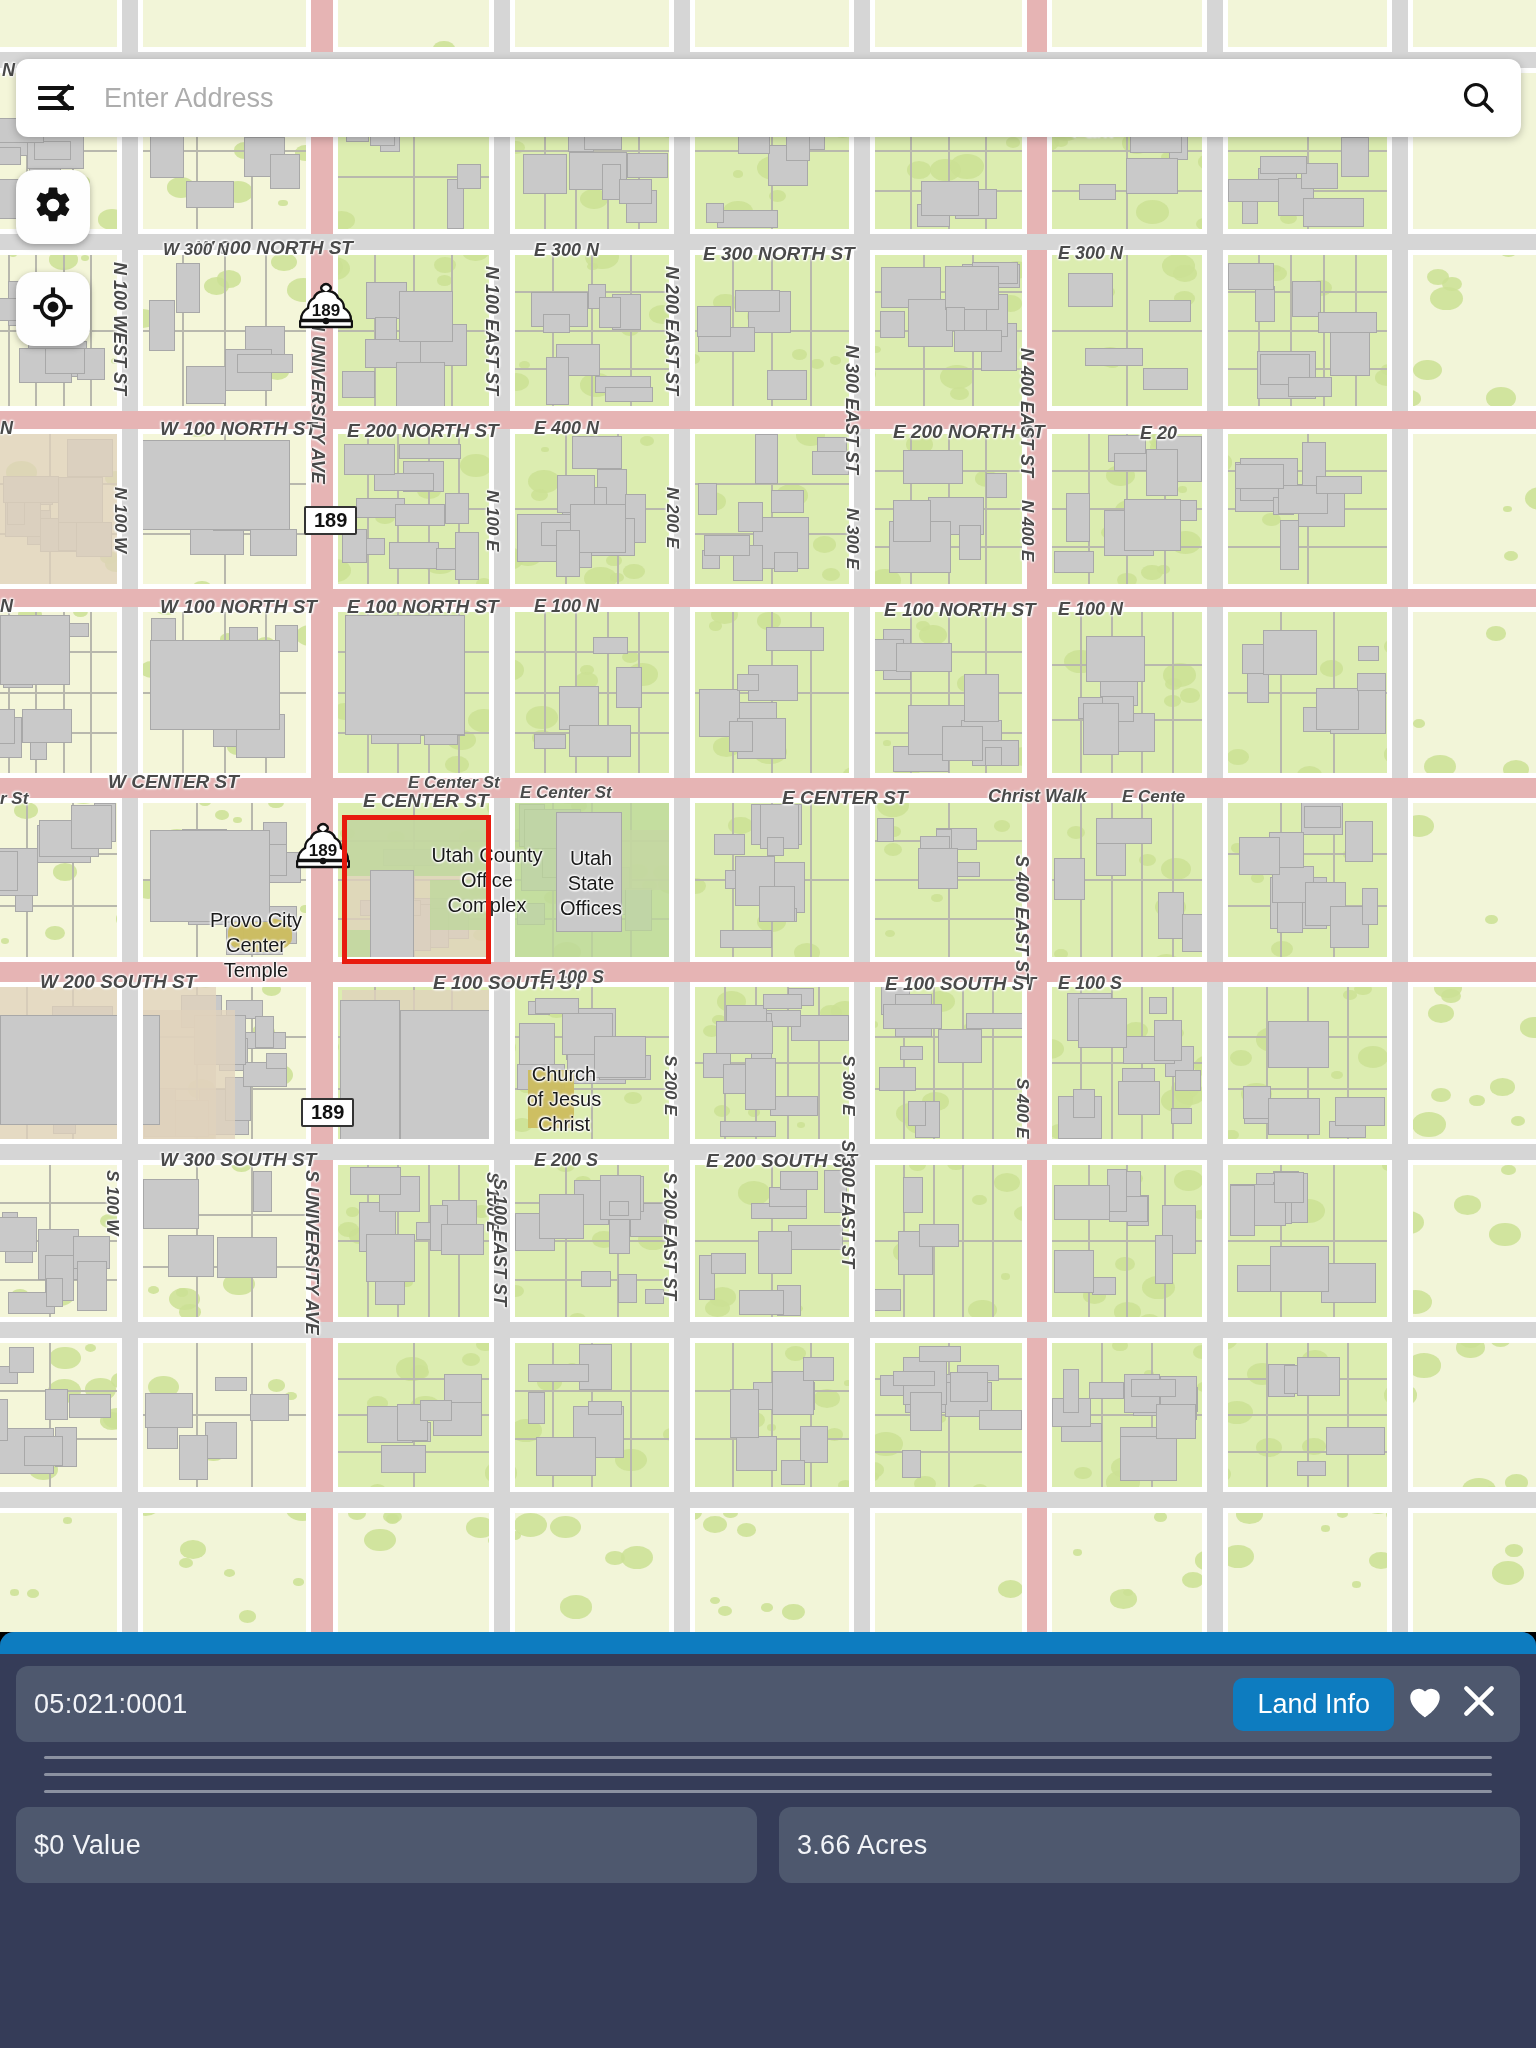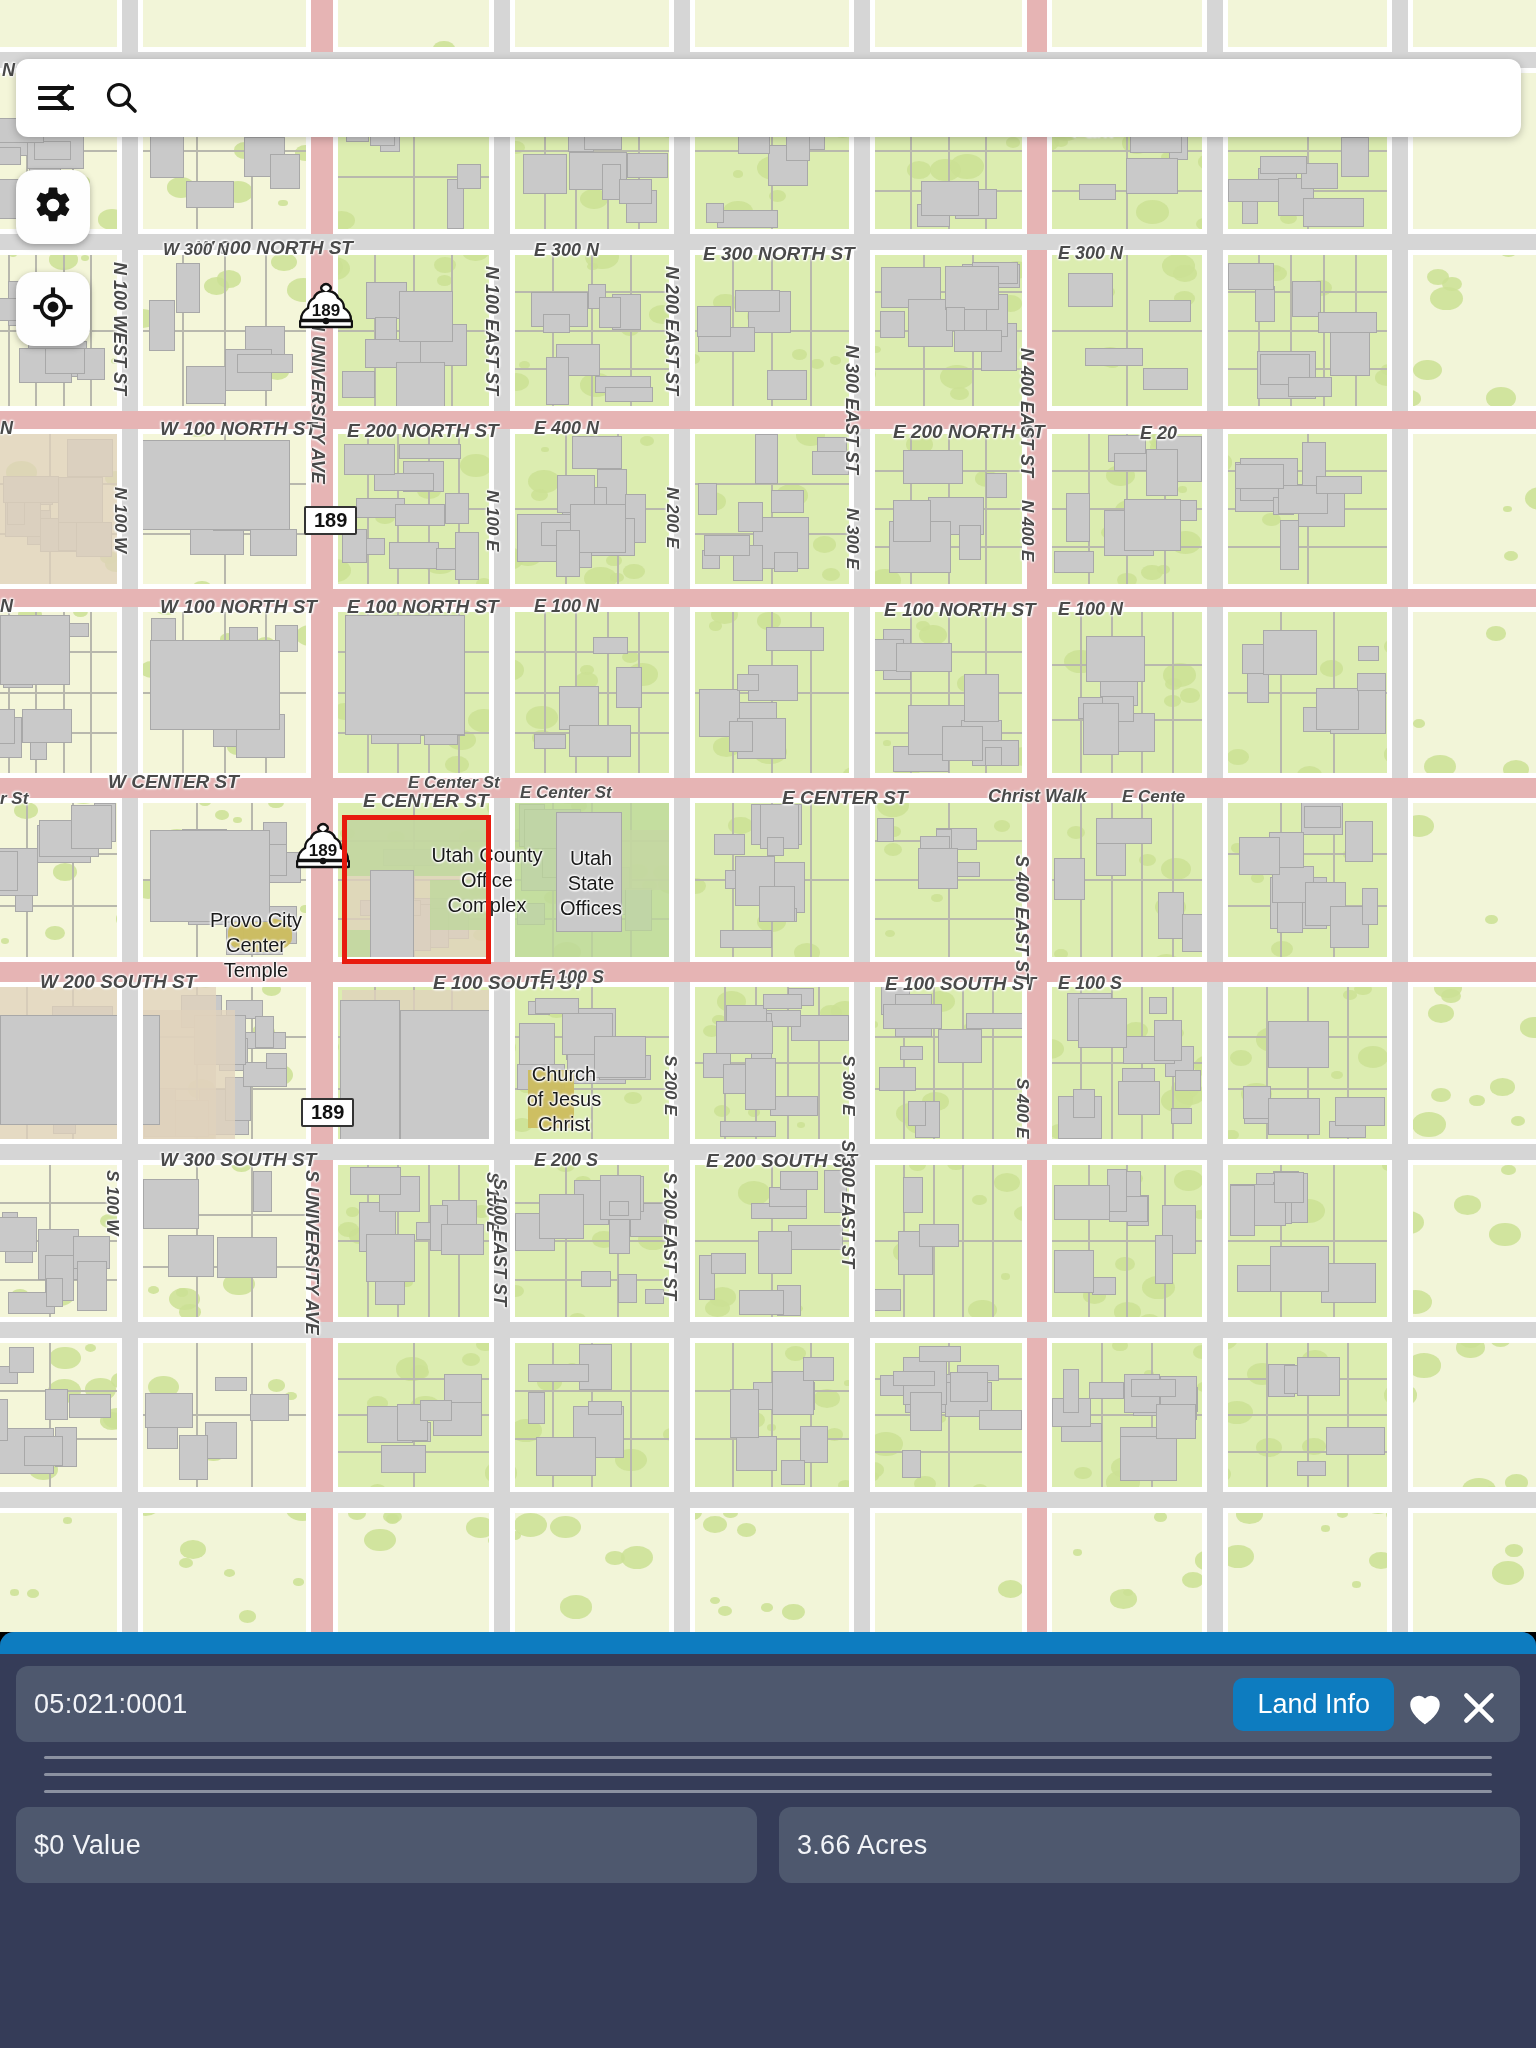"Enter Address" input.search-input { html: none -> <input> }
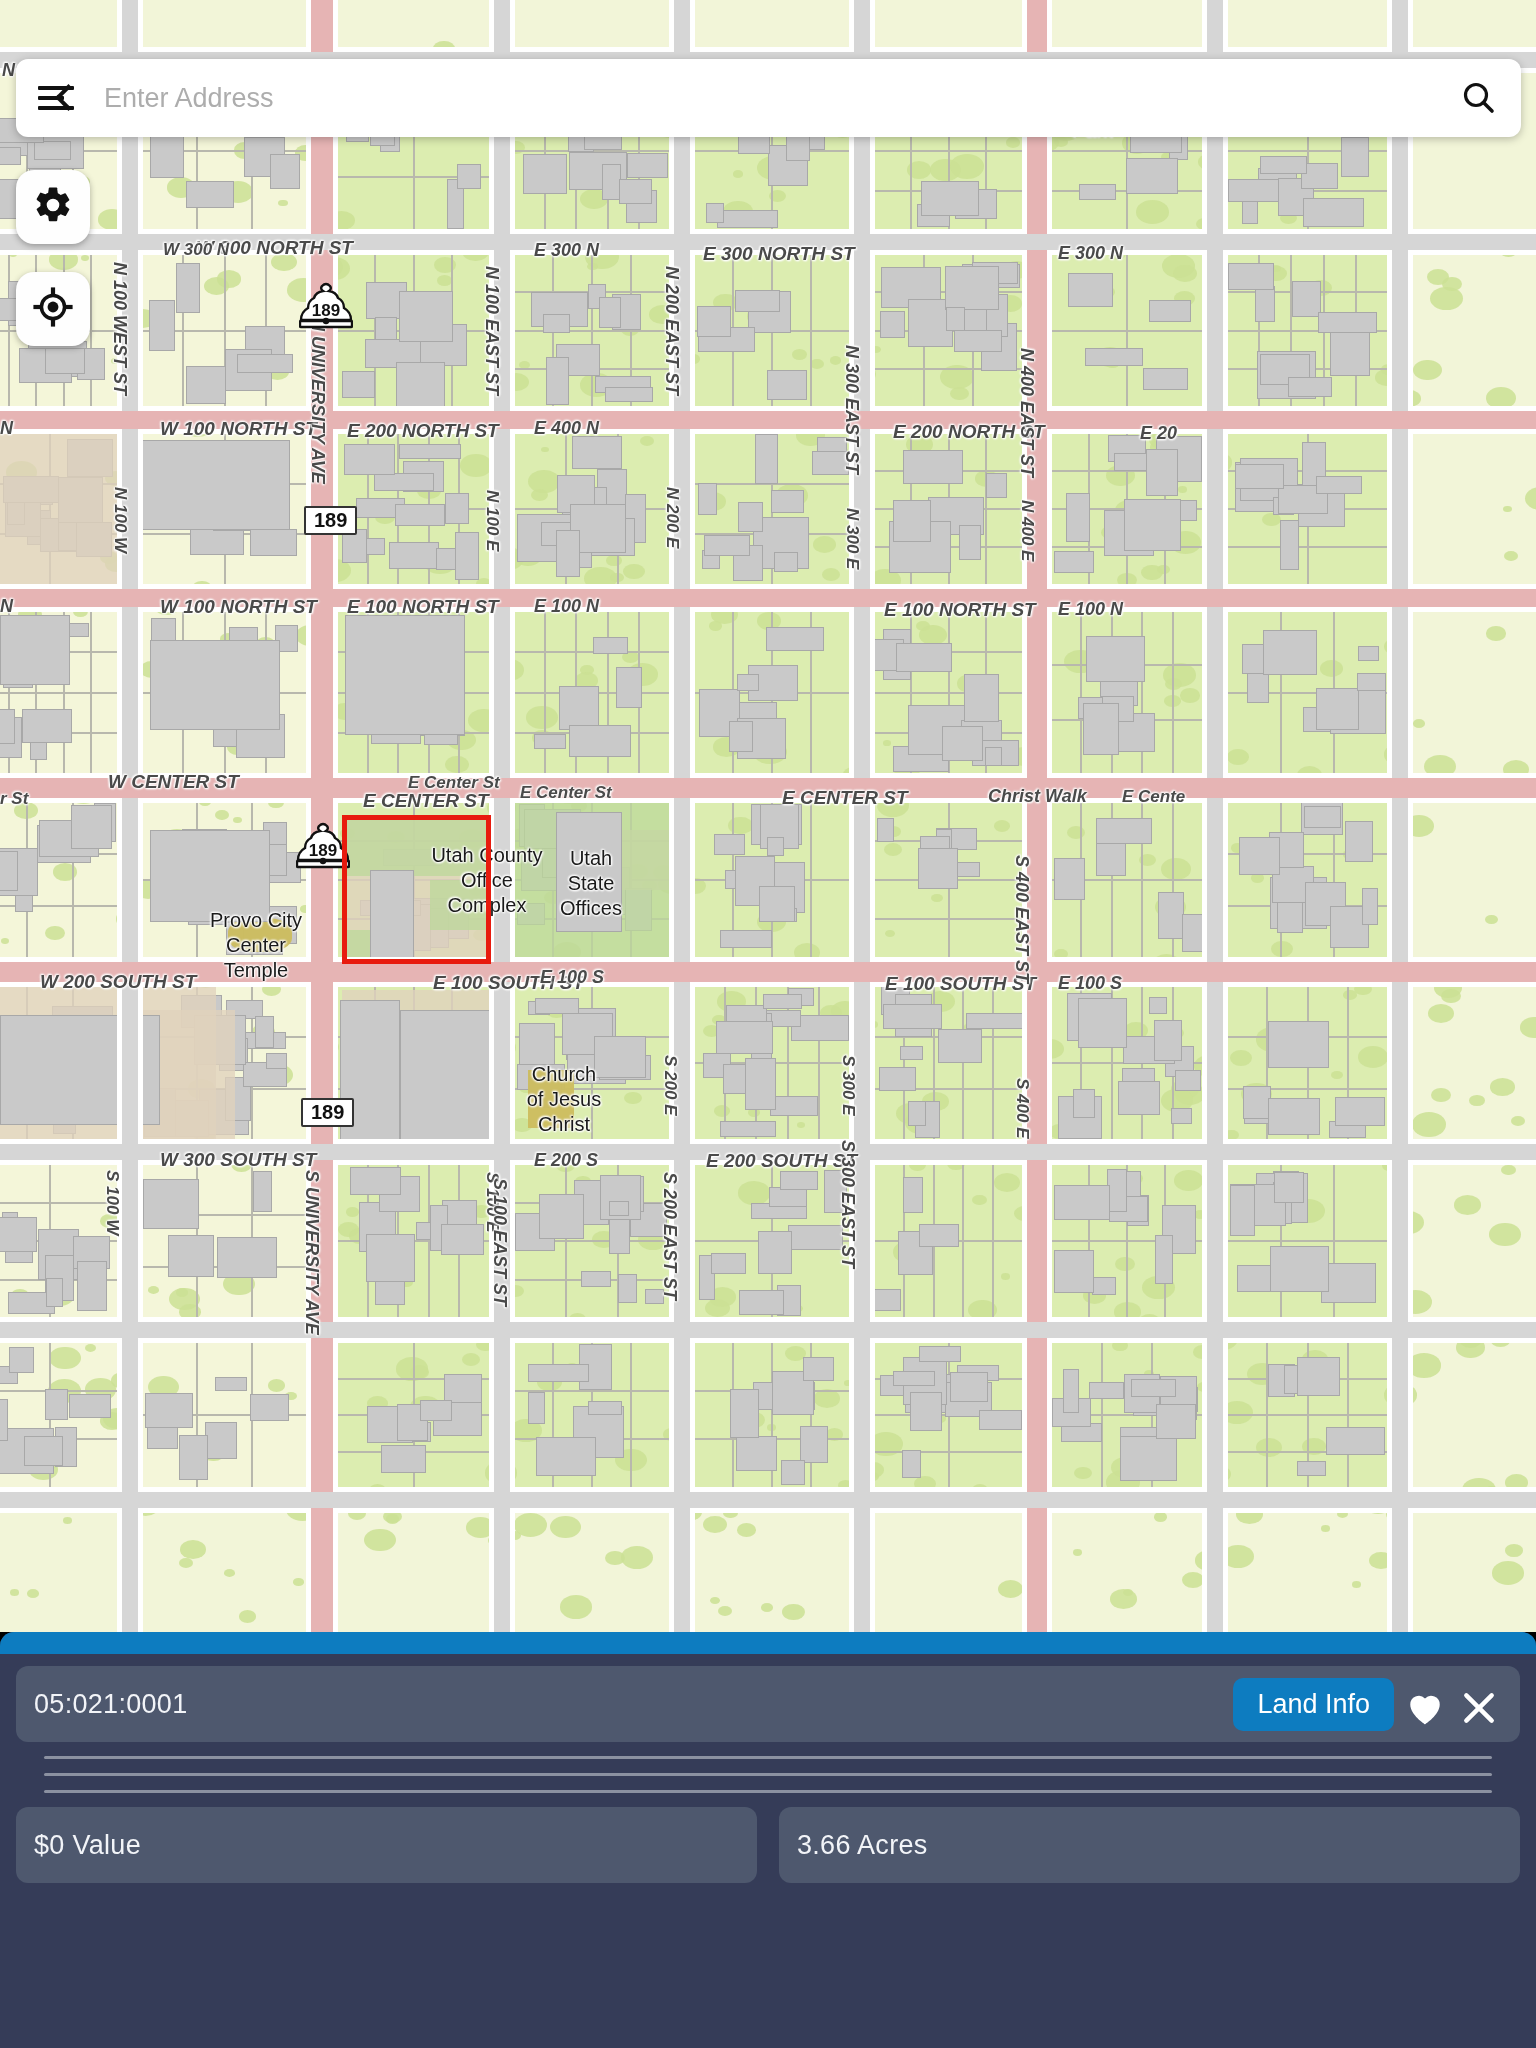"Land Info" .row1-actions { align-items: flex-end -> flex-start }
